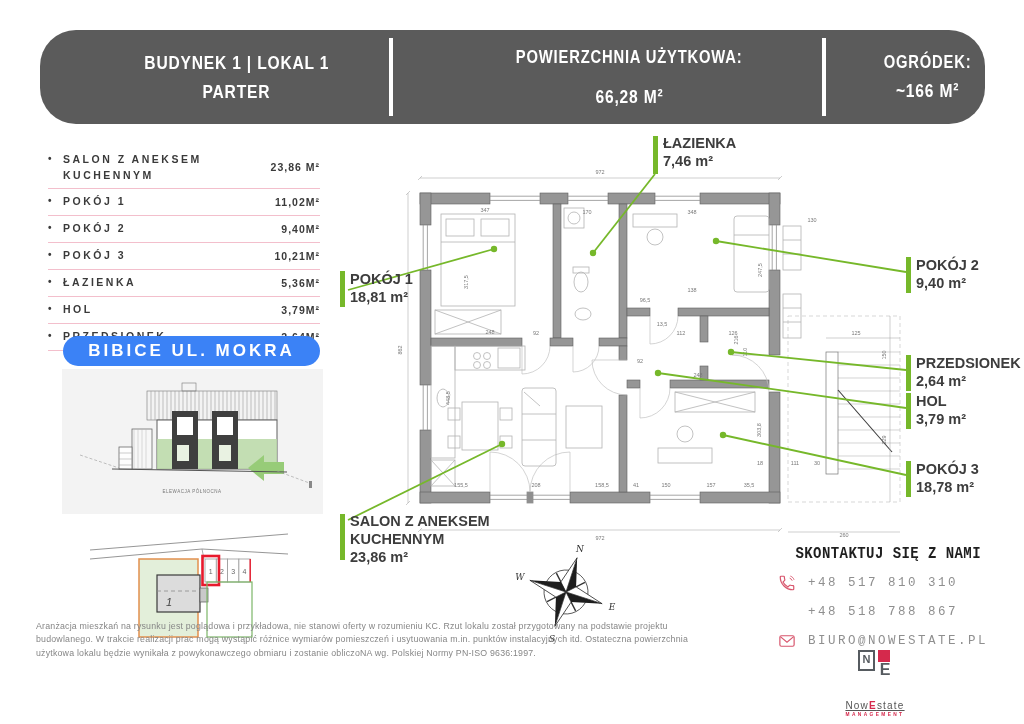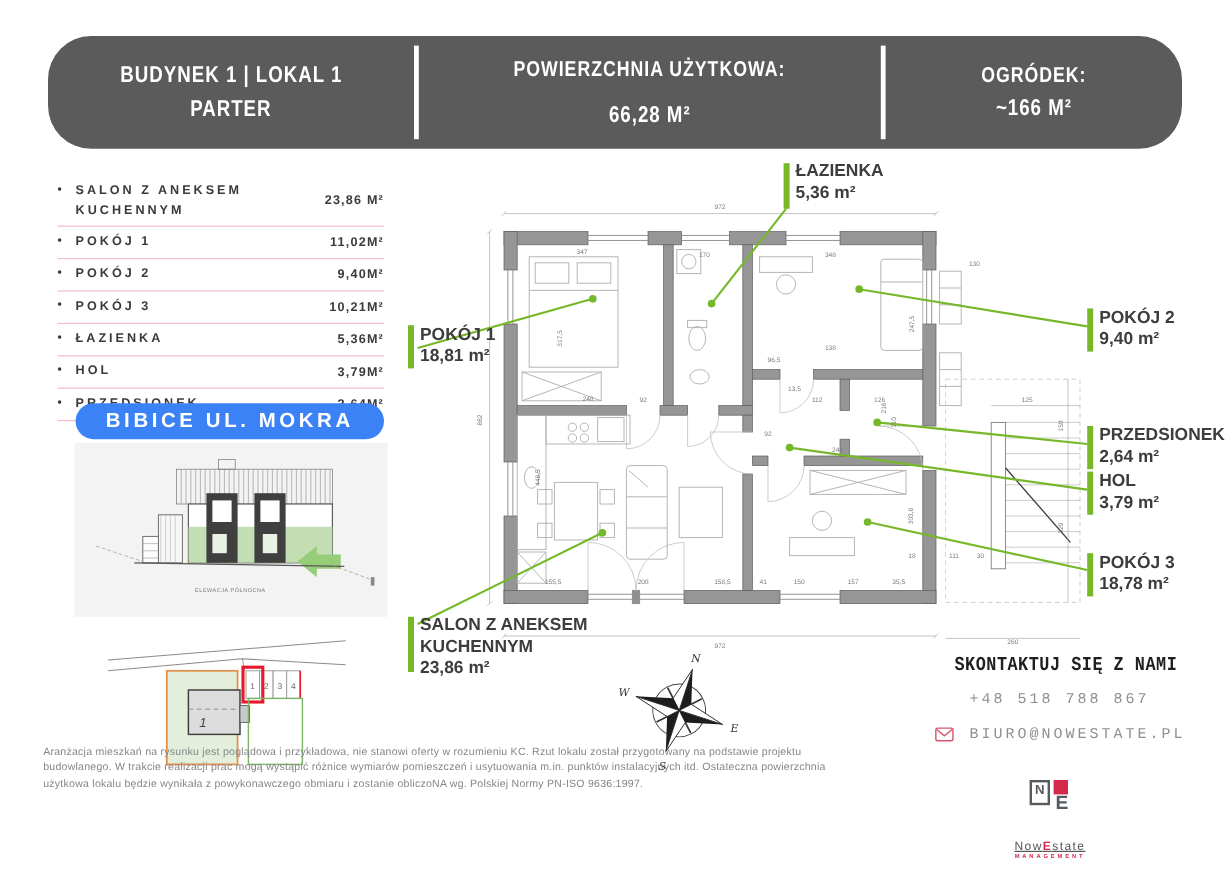"BUDYNEK 1 | LOKAL 1" .hsec { padding-left: none -> 44px }
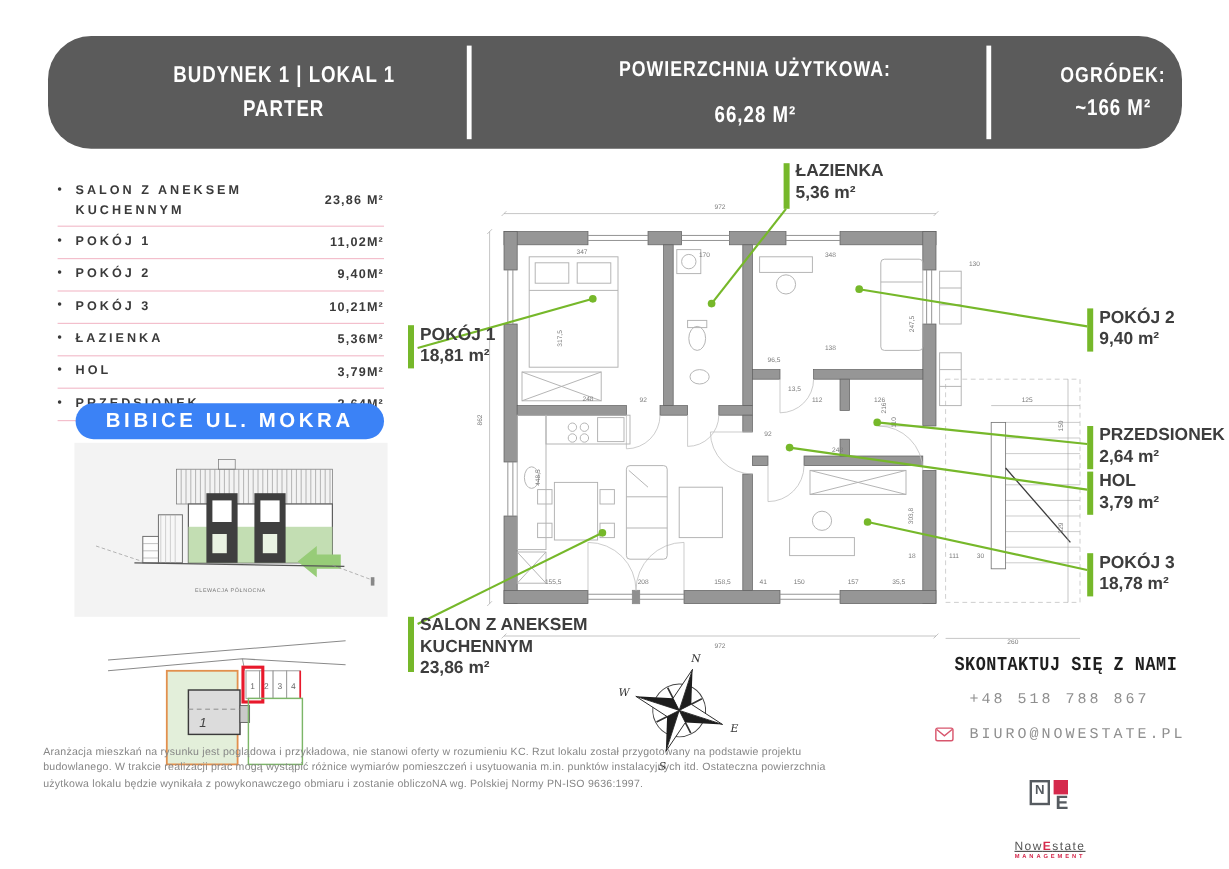"5,36 m²" div { text: 5,36 -> 7,46 }
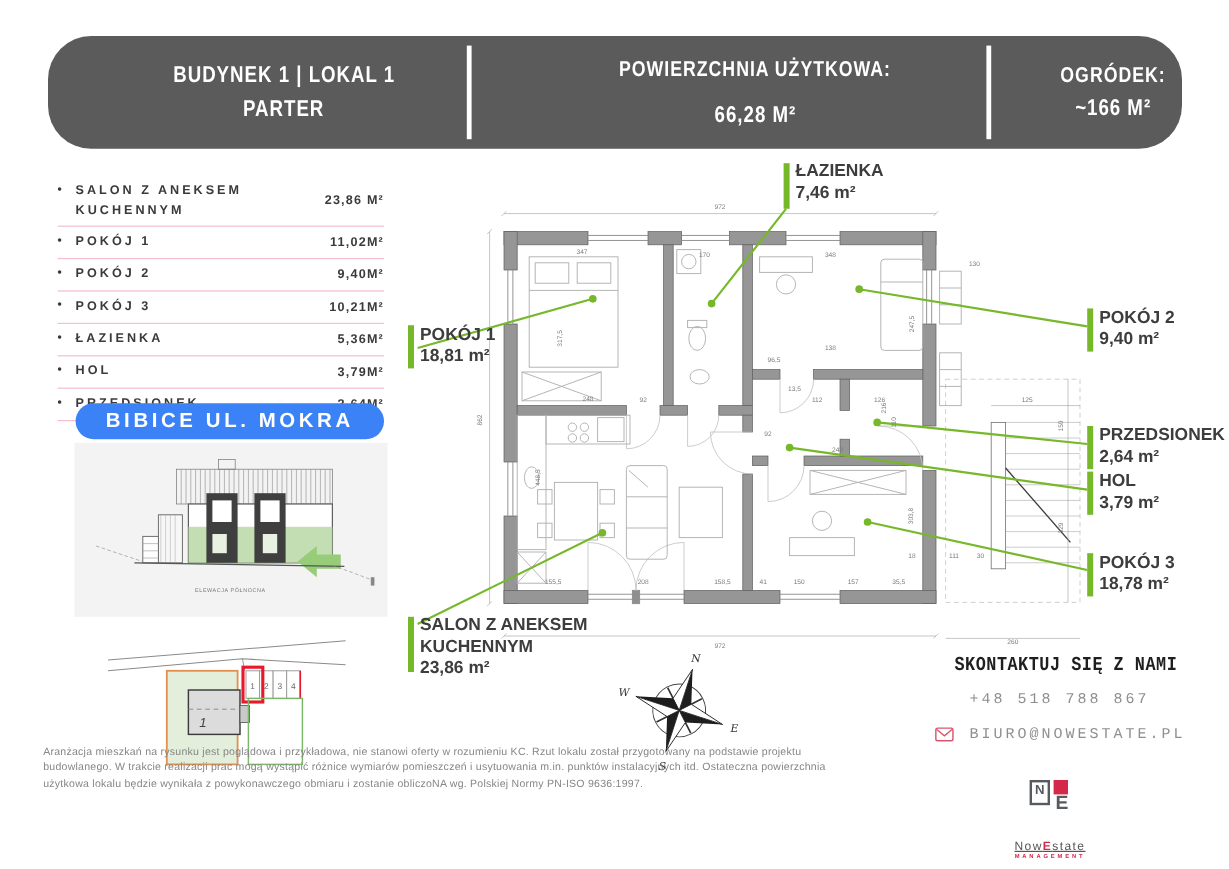"+48 517 810 310" div.crow { html: none -> <div> <svg> <path></path> <path></path> </svg> <span>+48 517 810 310</span> </div> }
